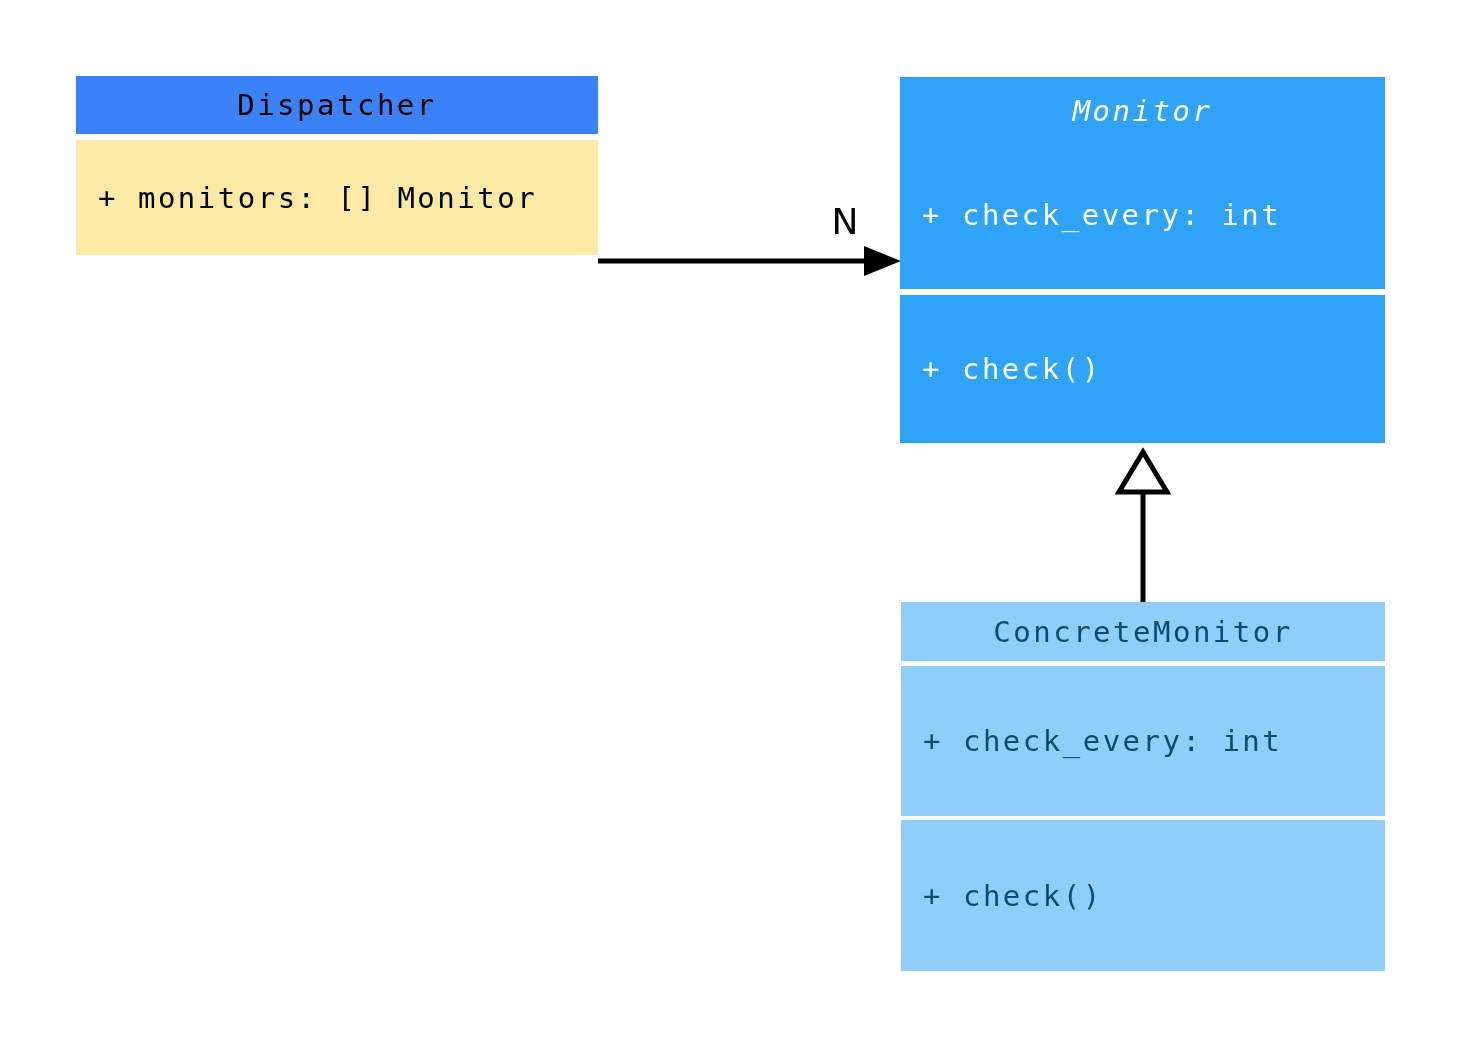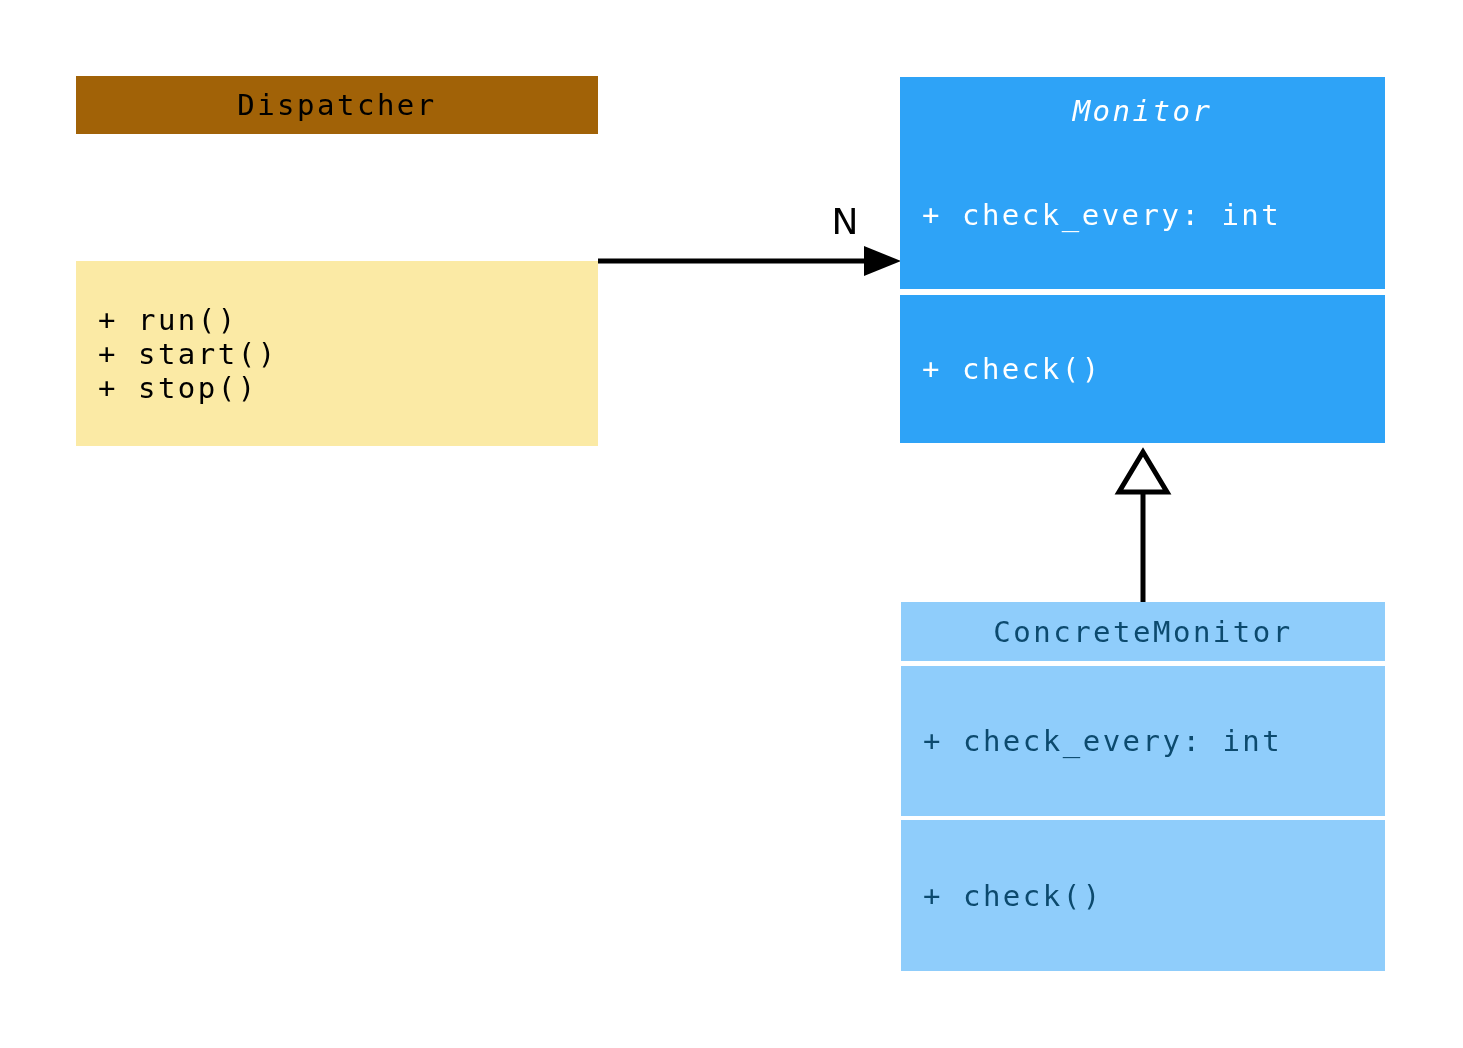"Dispatcher" div.sec { background-color: #a16207 -> #3b82f6 }
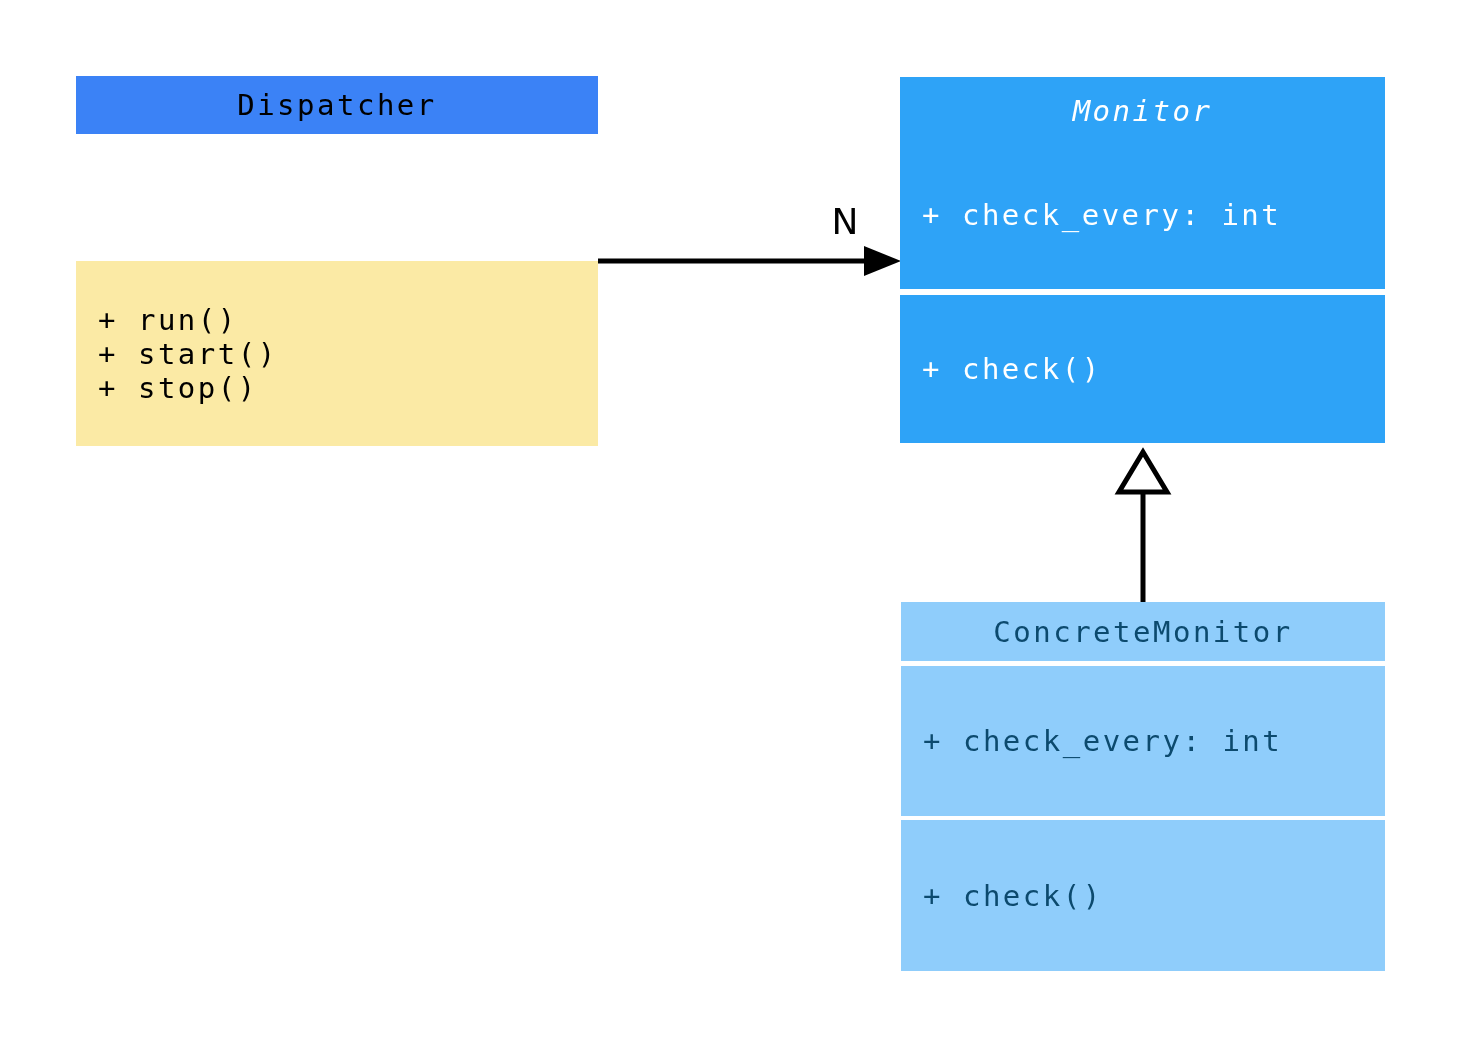"+ monitors: [] Monitor" div.sec { html: none -> <div><div>+ monitors: [] Monitor</div></div> }
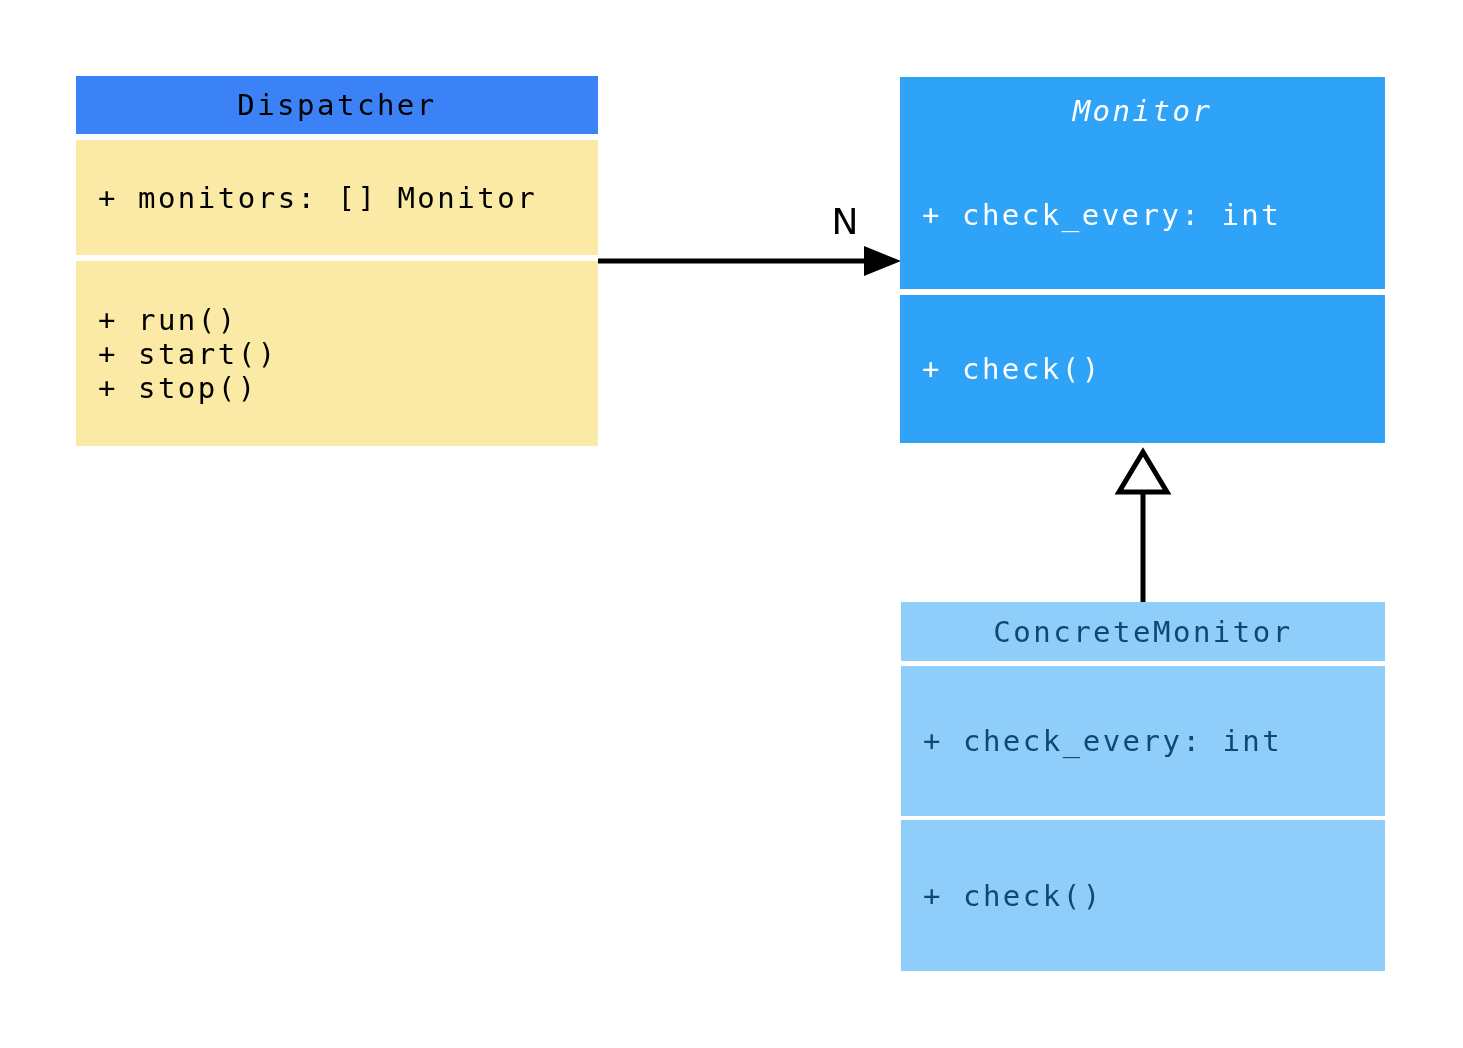"+ run()" div.sec { html: <div><div>+ run()</div><div>+ start()</div><div>+ stop()</div></div> -> none }
